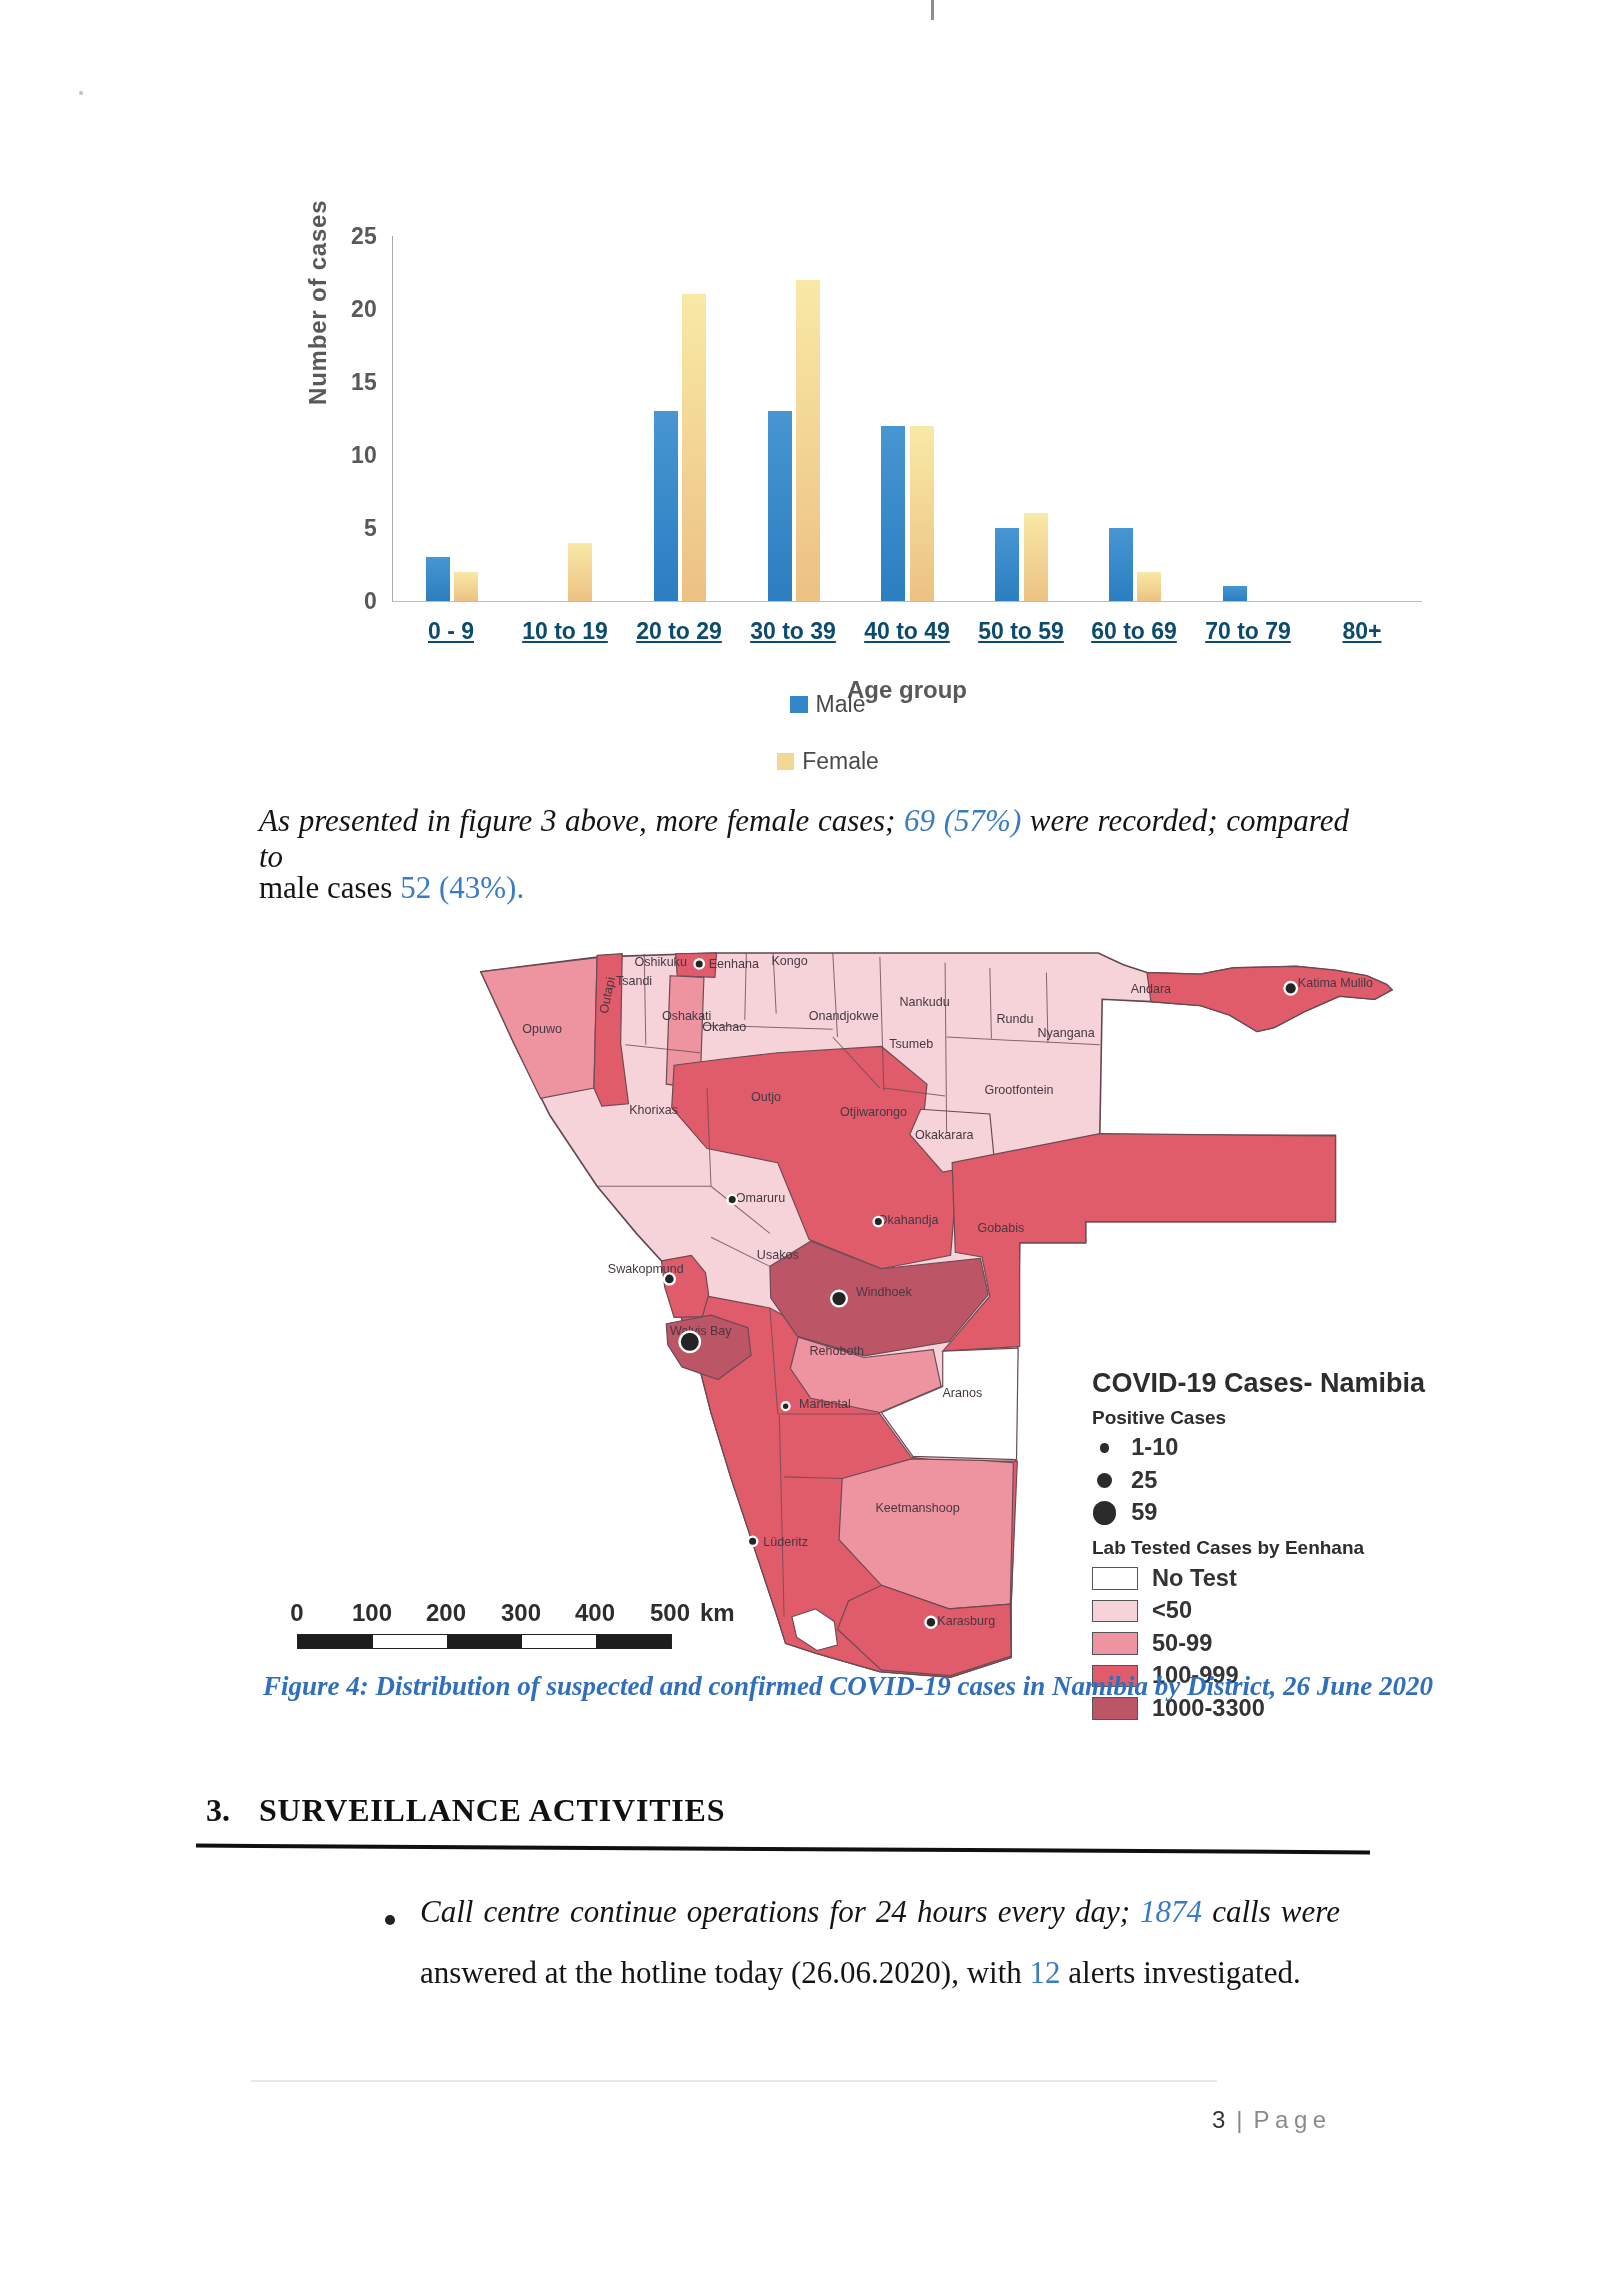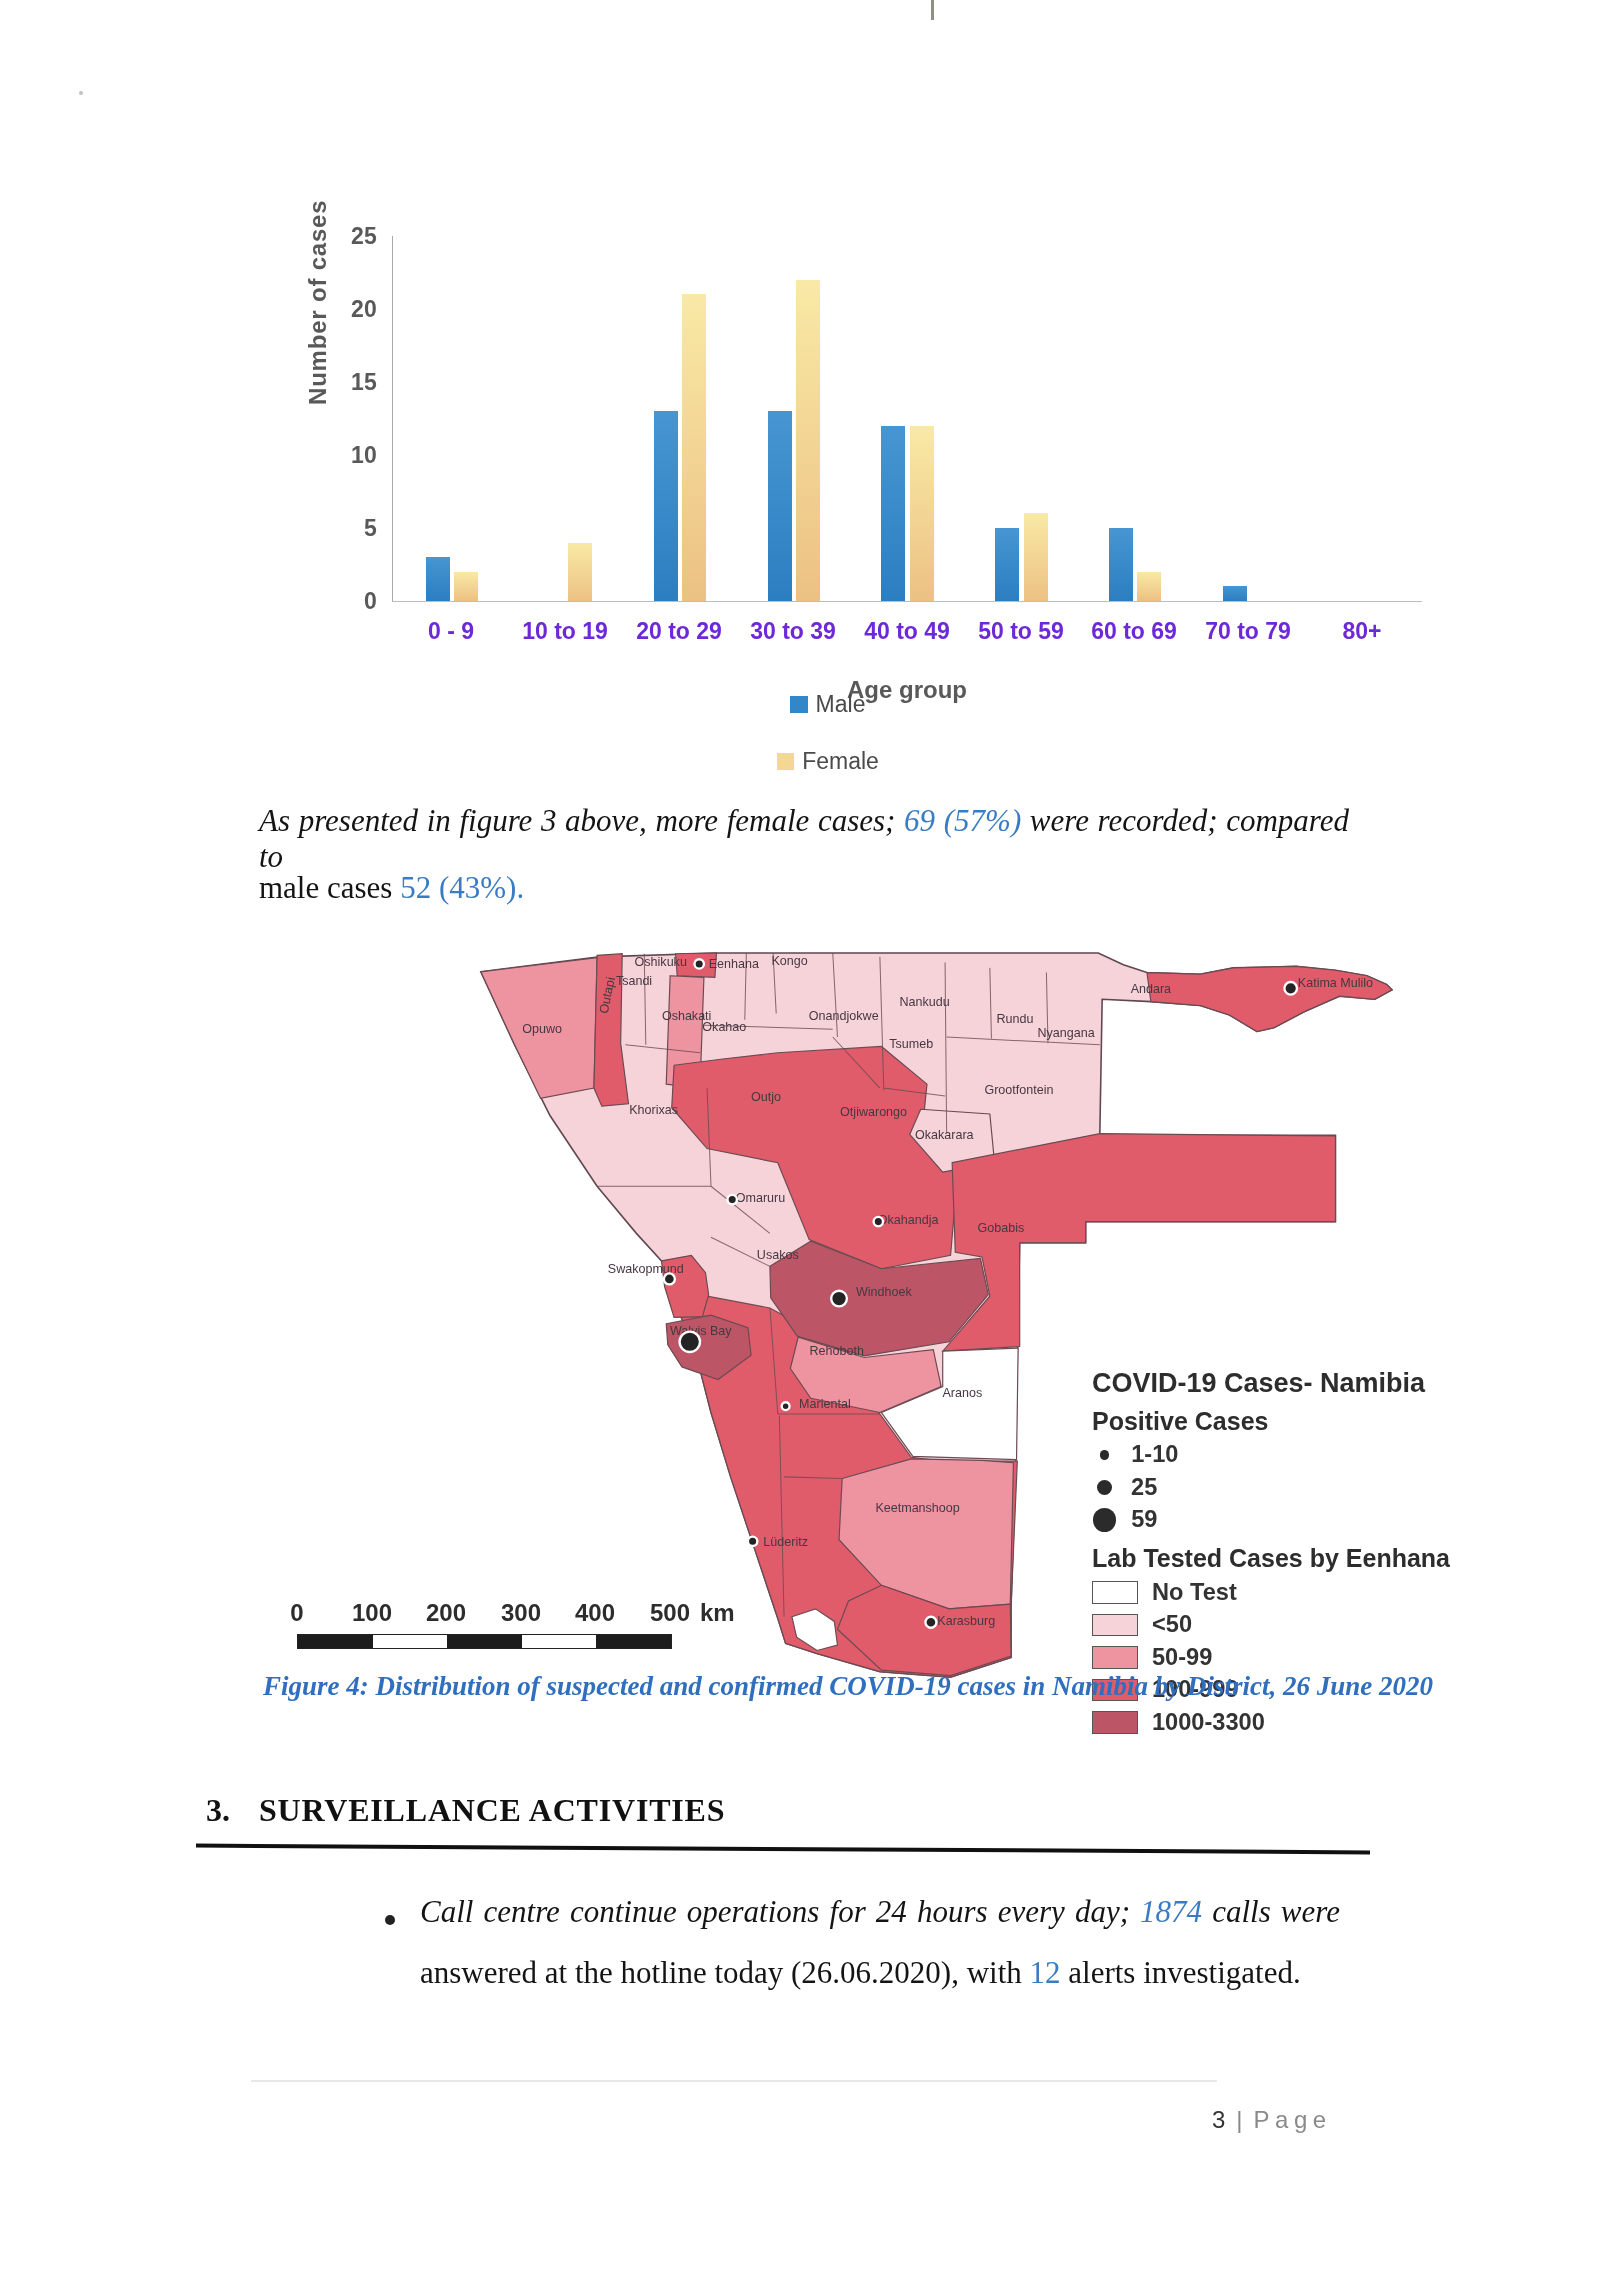"0 - 9" .xtick { color: #6d28d9 -> #0c4a6e; text-decoration: none -> underline }
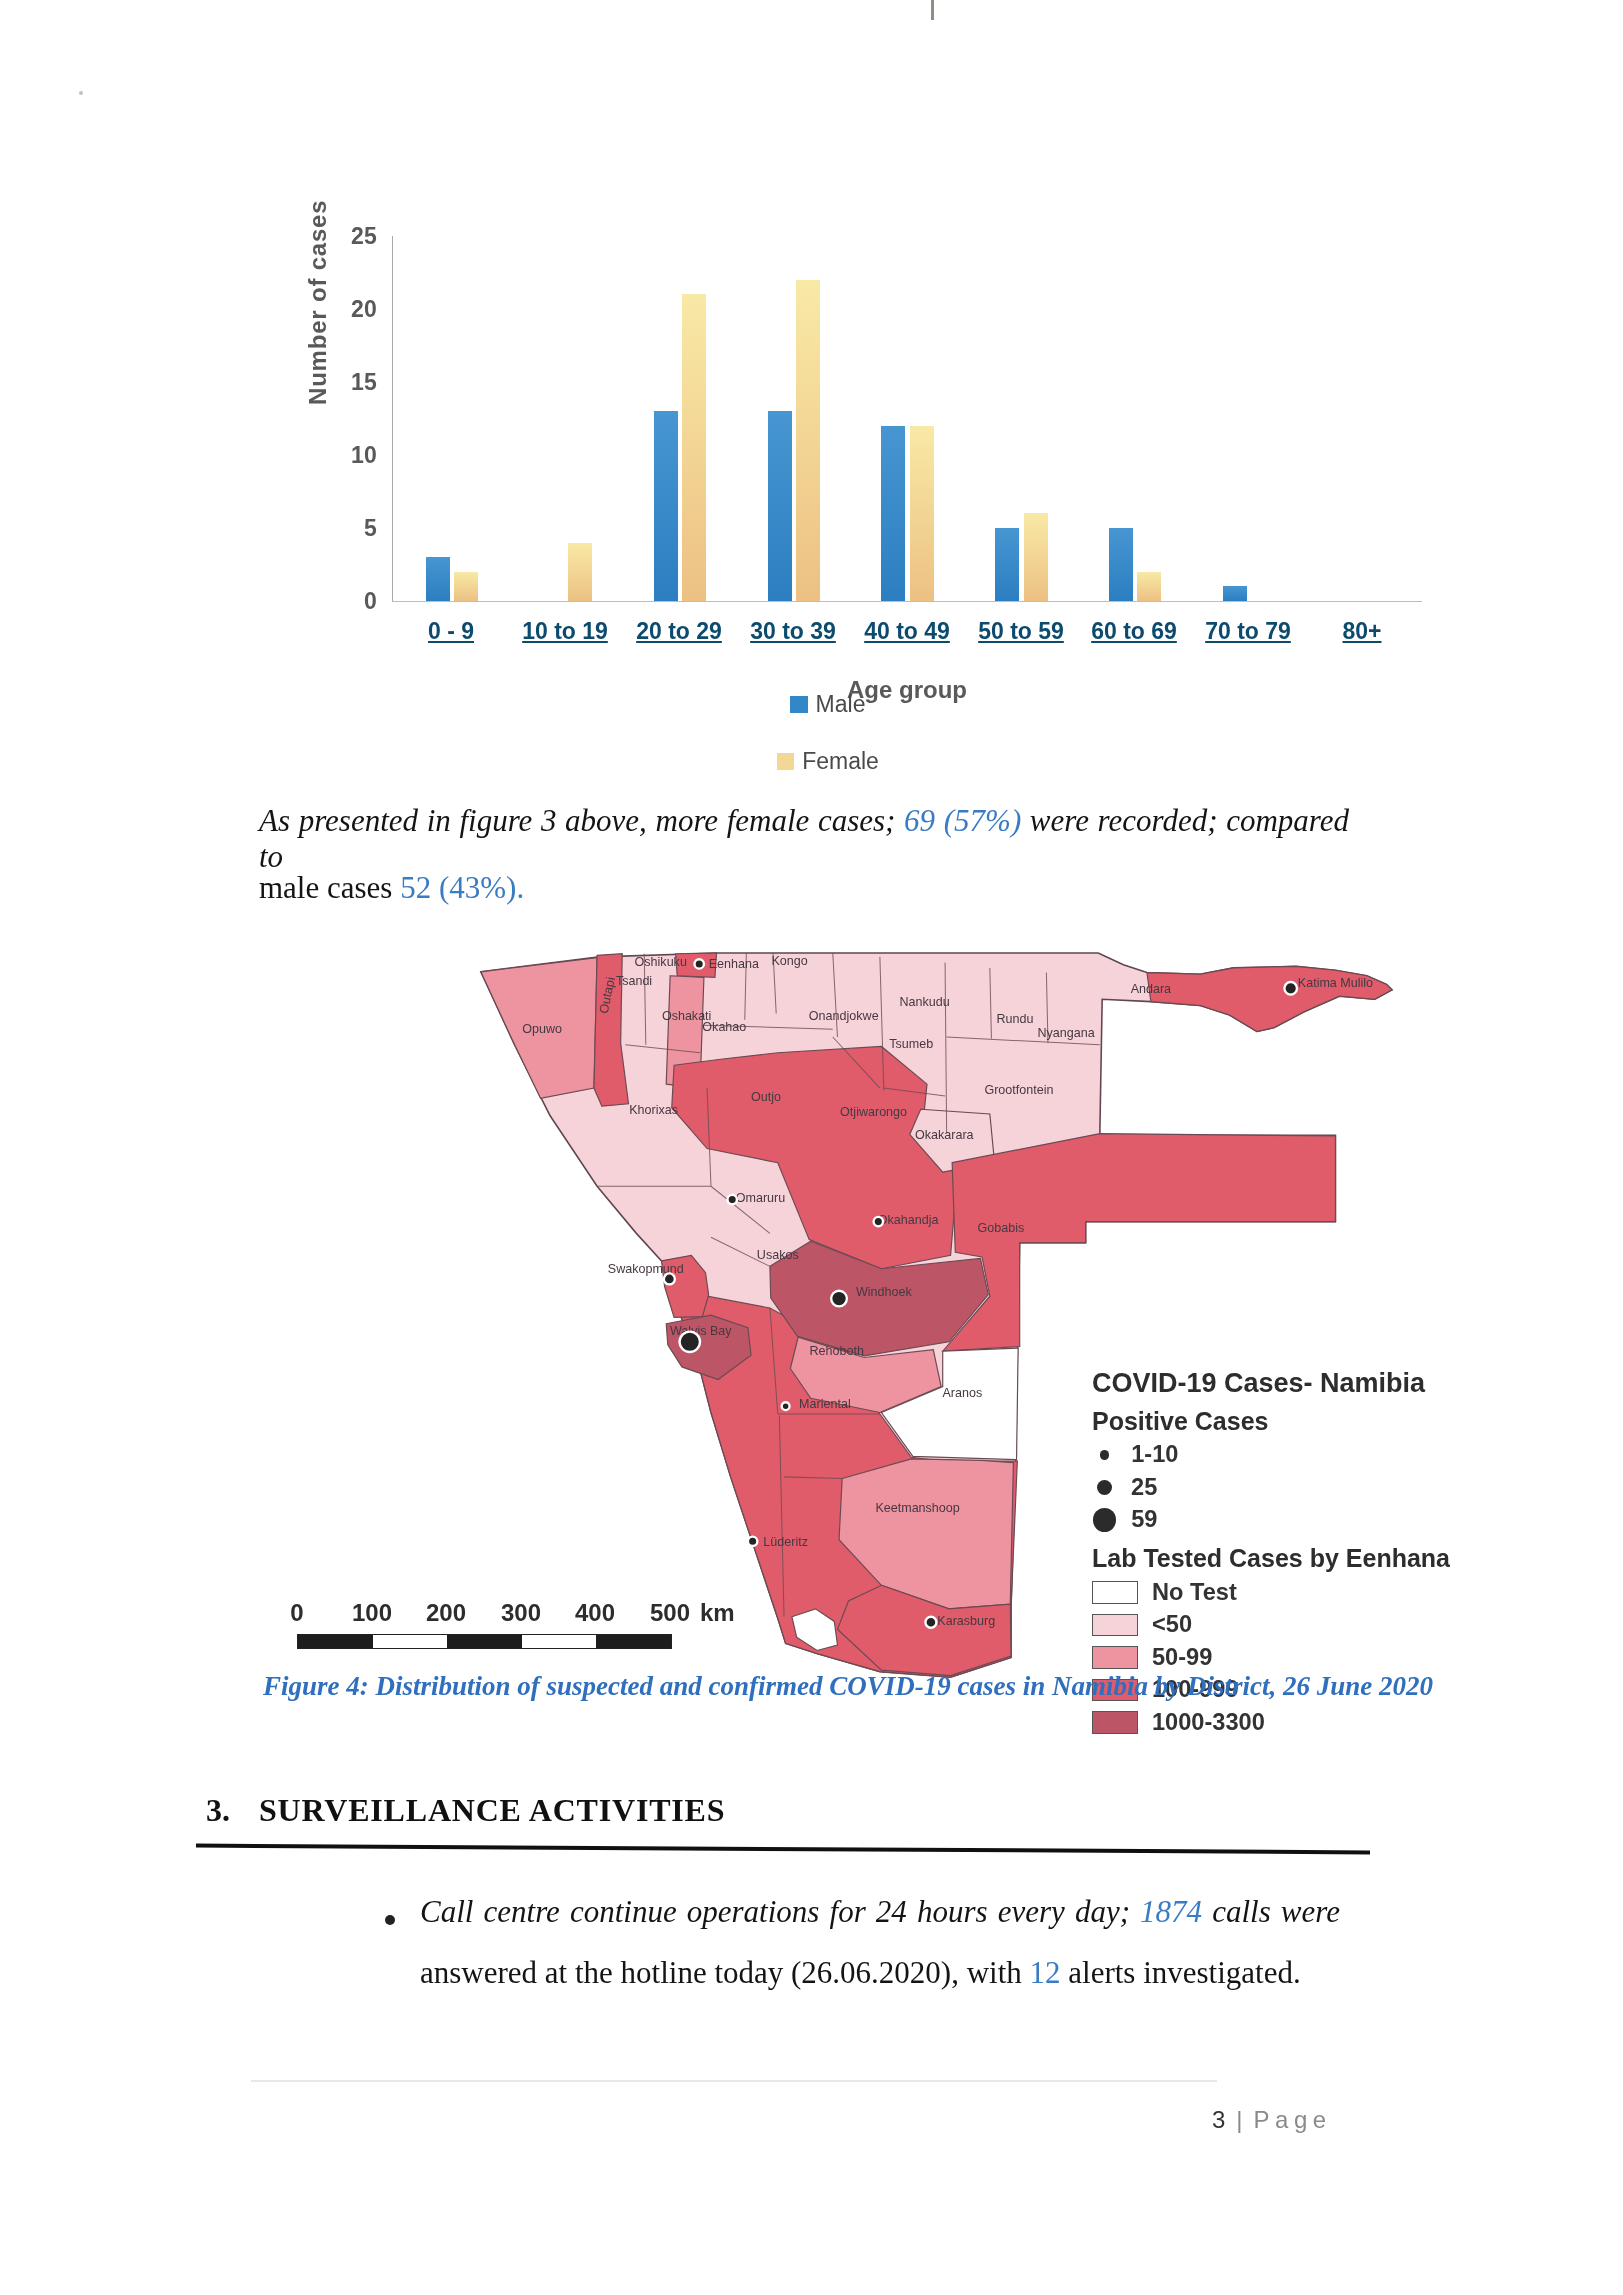"Positive Cases" .maplegend .t2 { font-size: 25px -> 19px }
